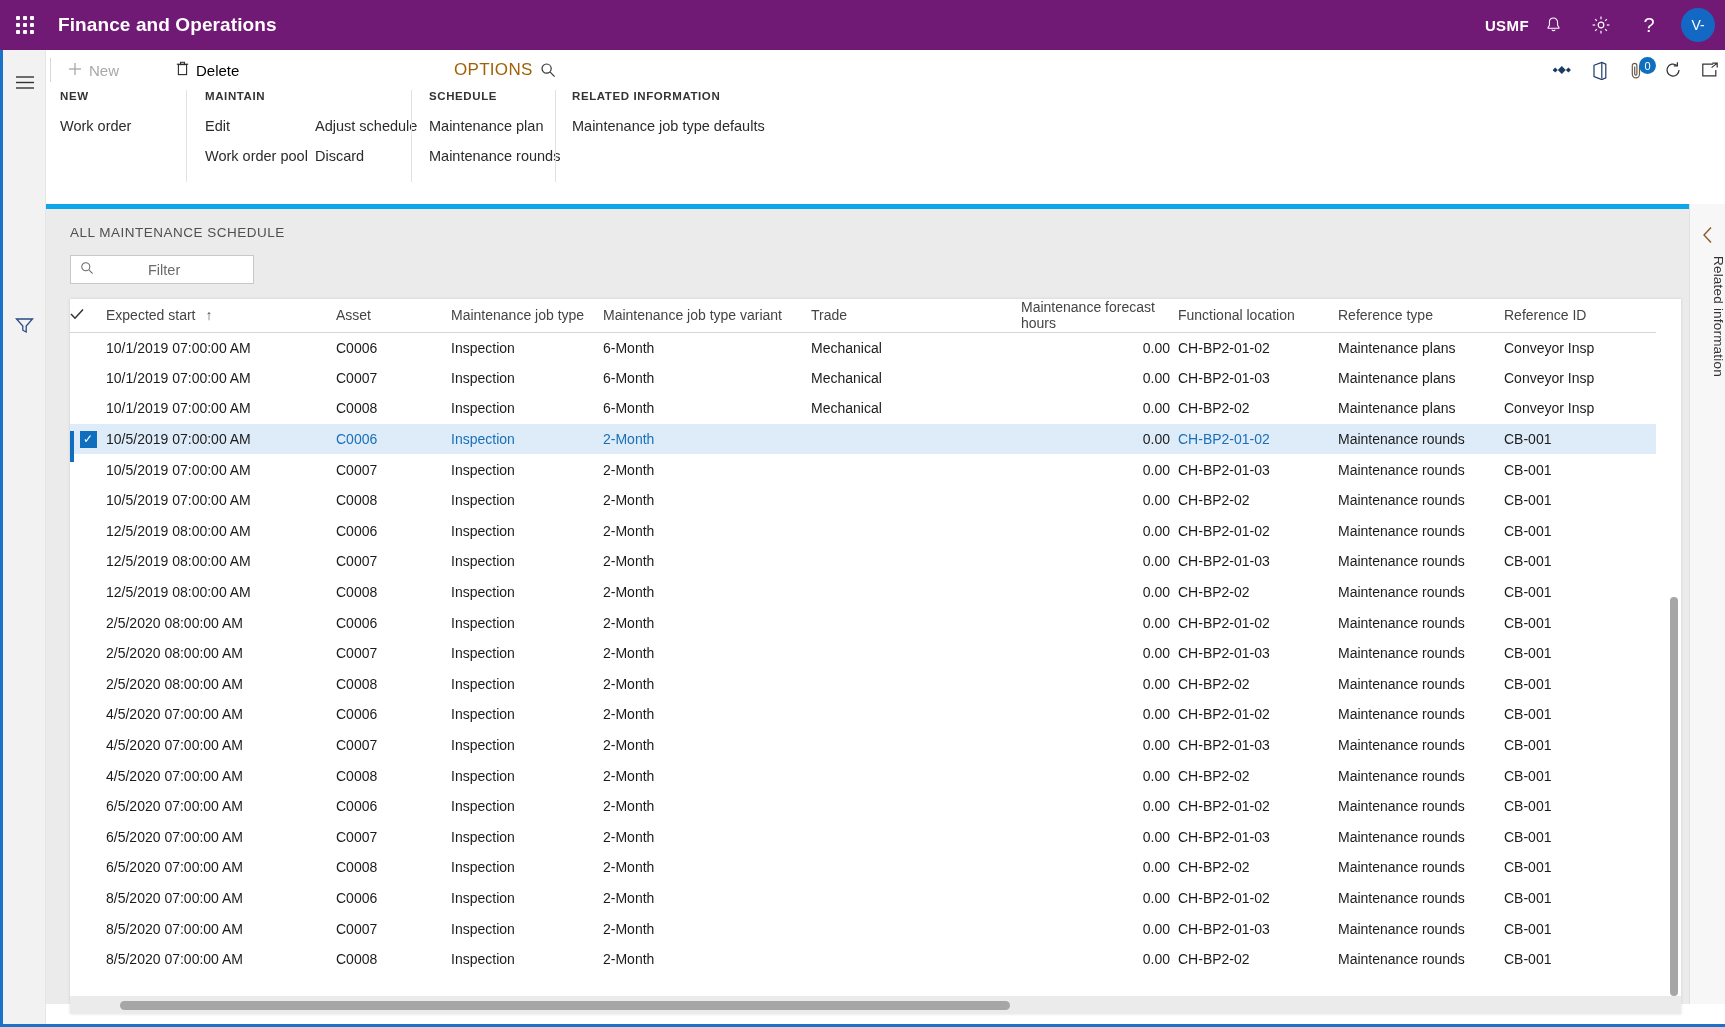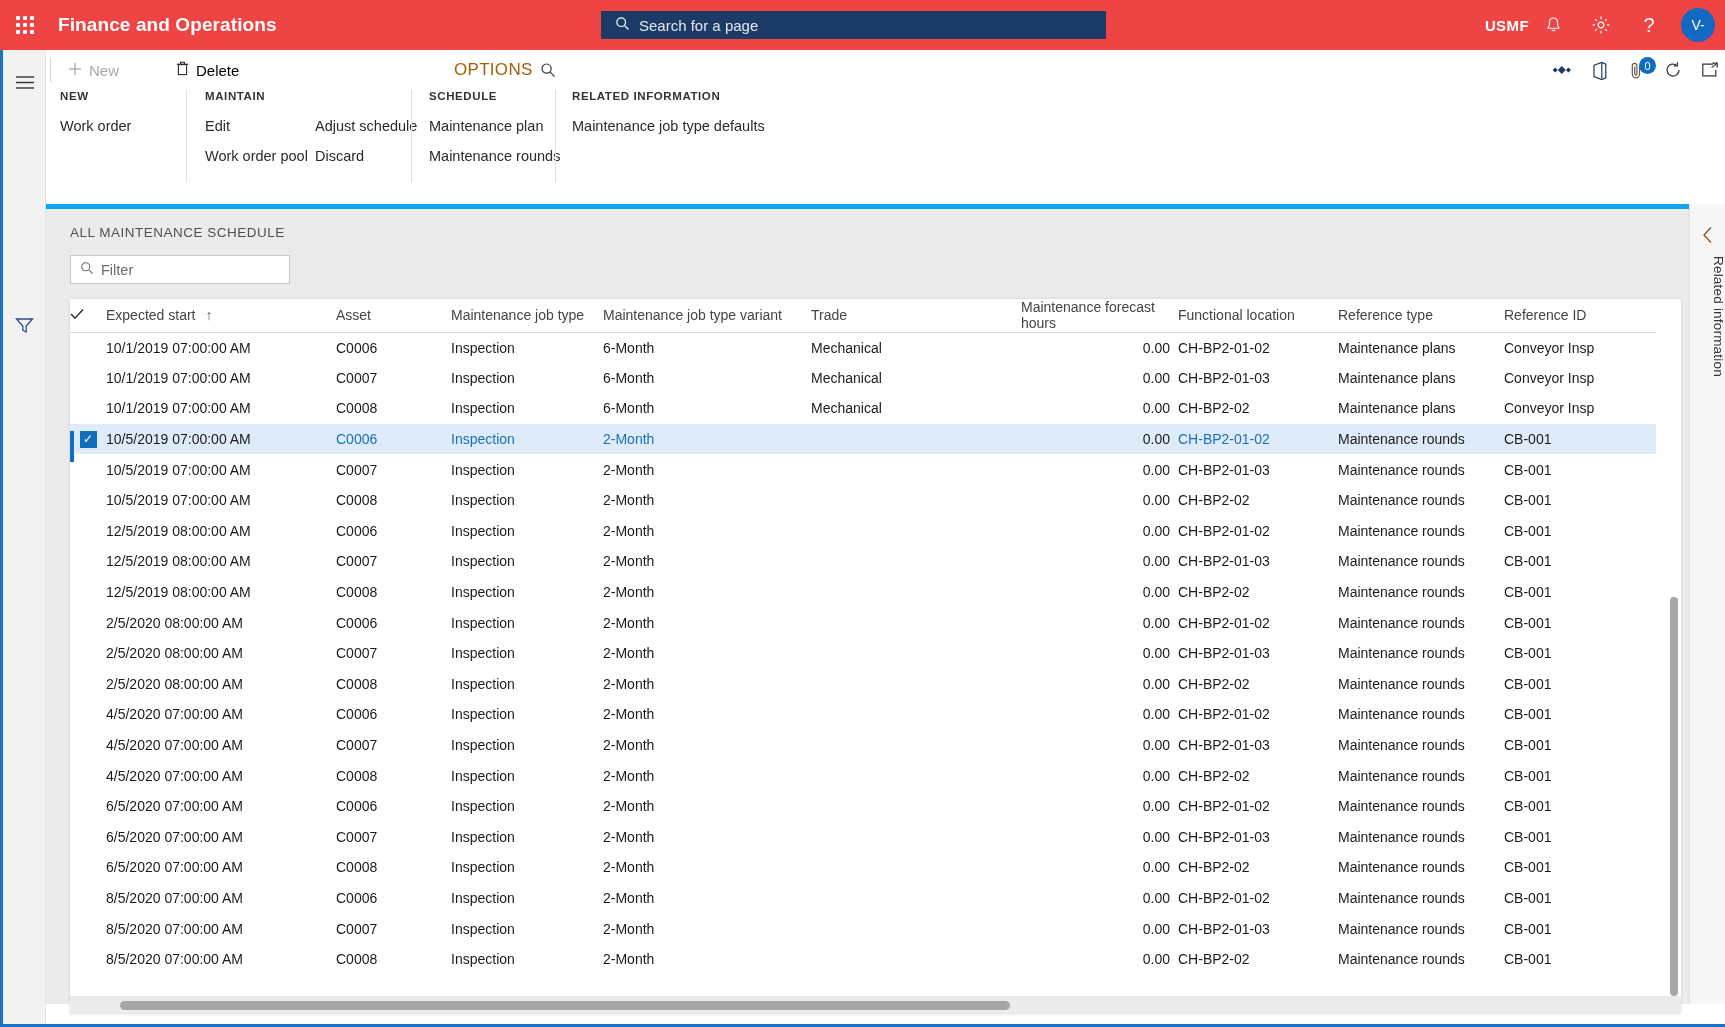"Finance and Operations" #topbar { background: #ef4444 -> #701a75 }
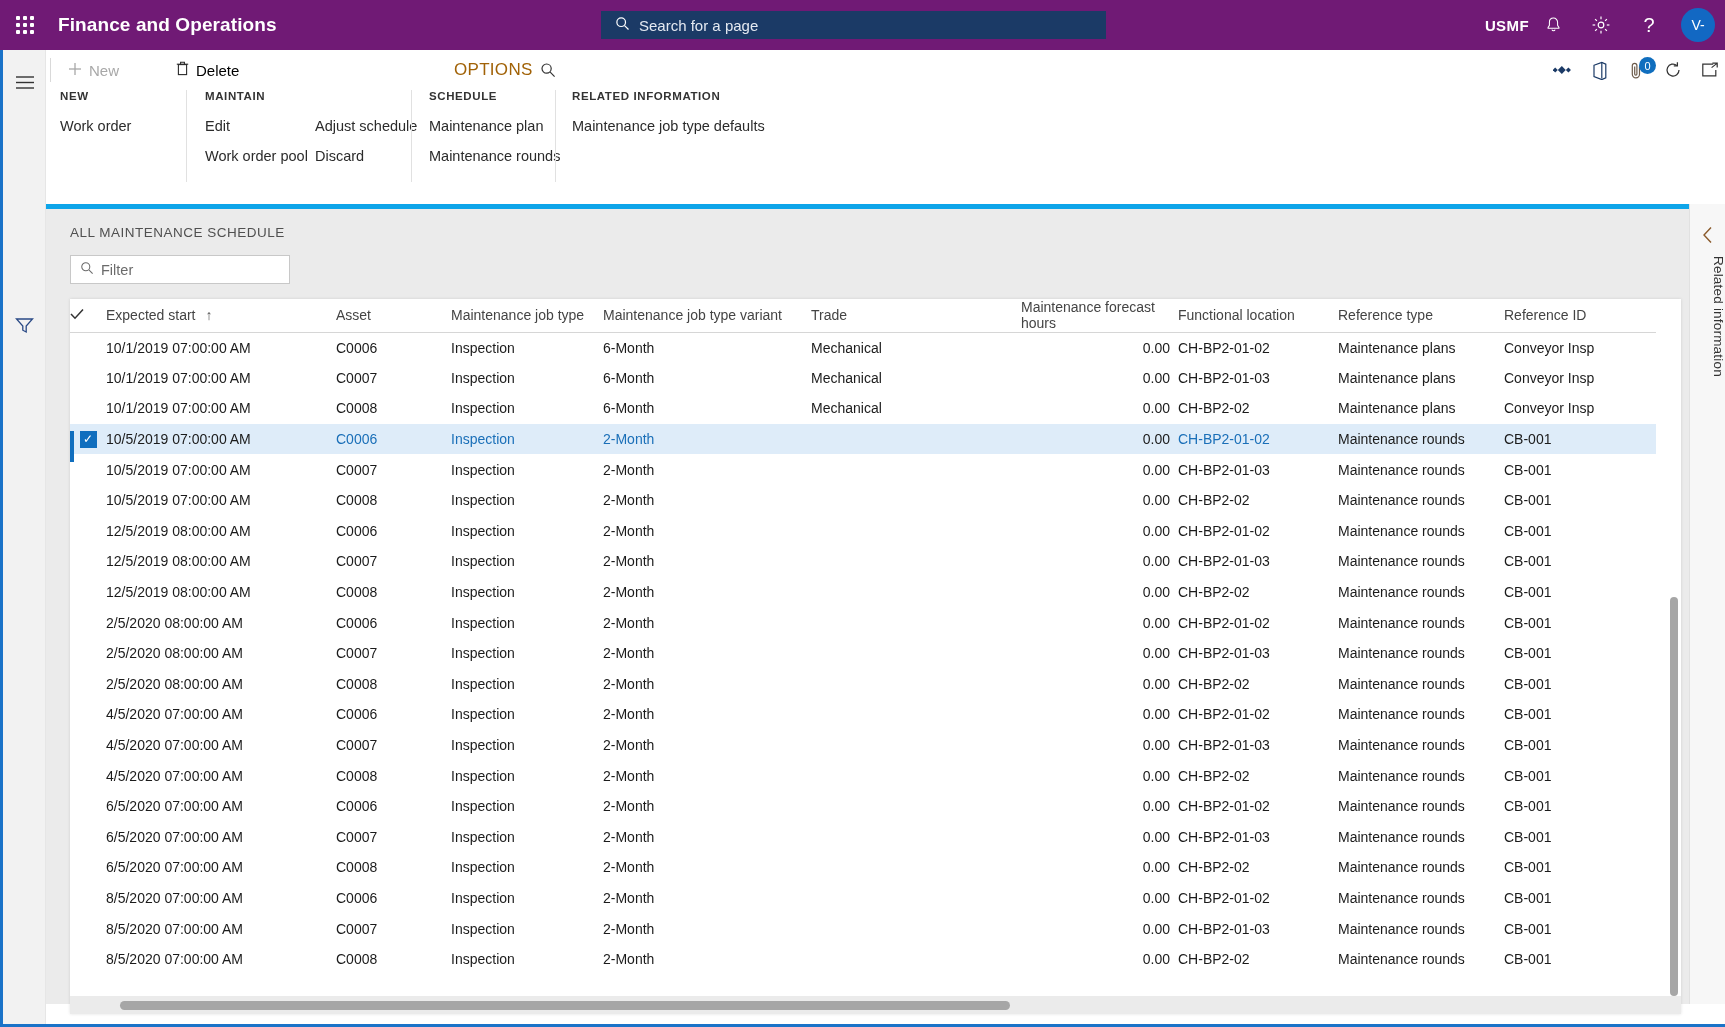"Search for a page" div { html: <div> <span> <svg> <circle></circle> <line></line> </svg> </span> <span>Search for a page</span> </div> -> none }
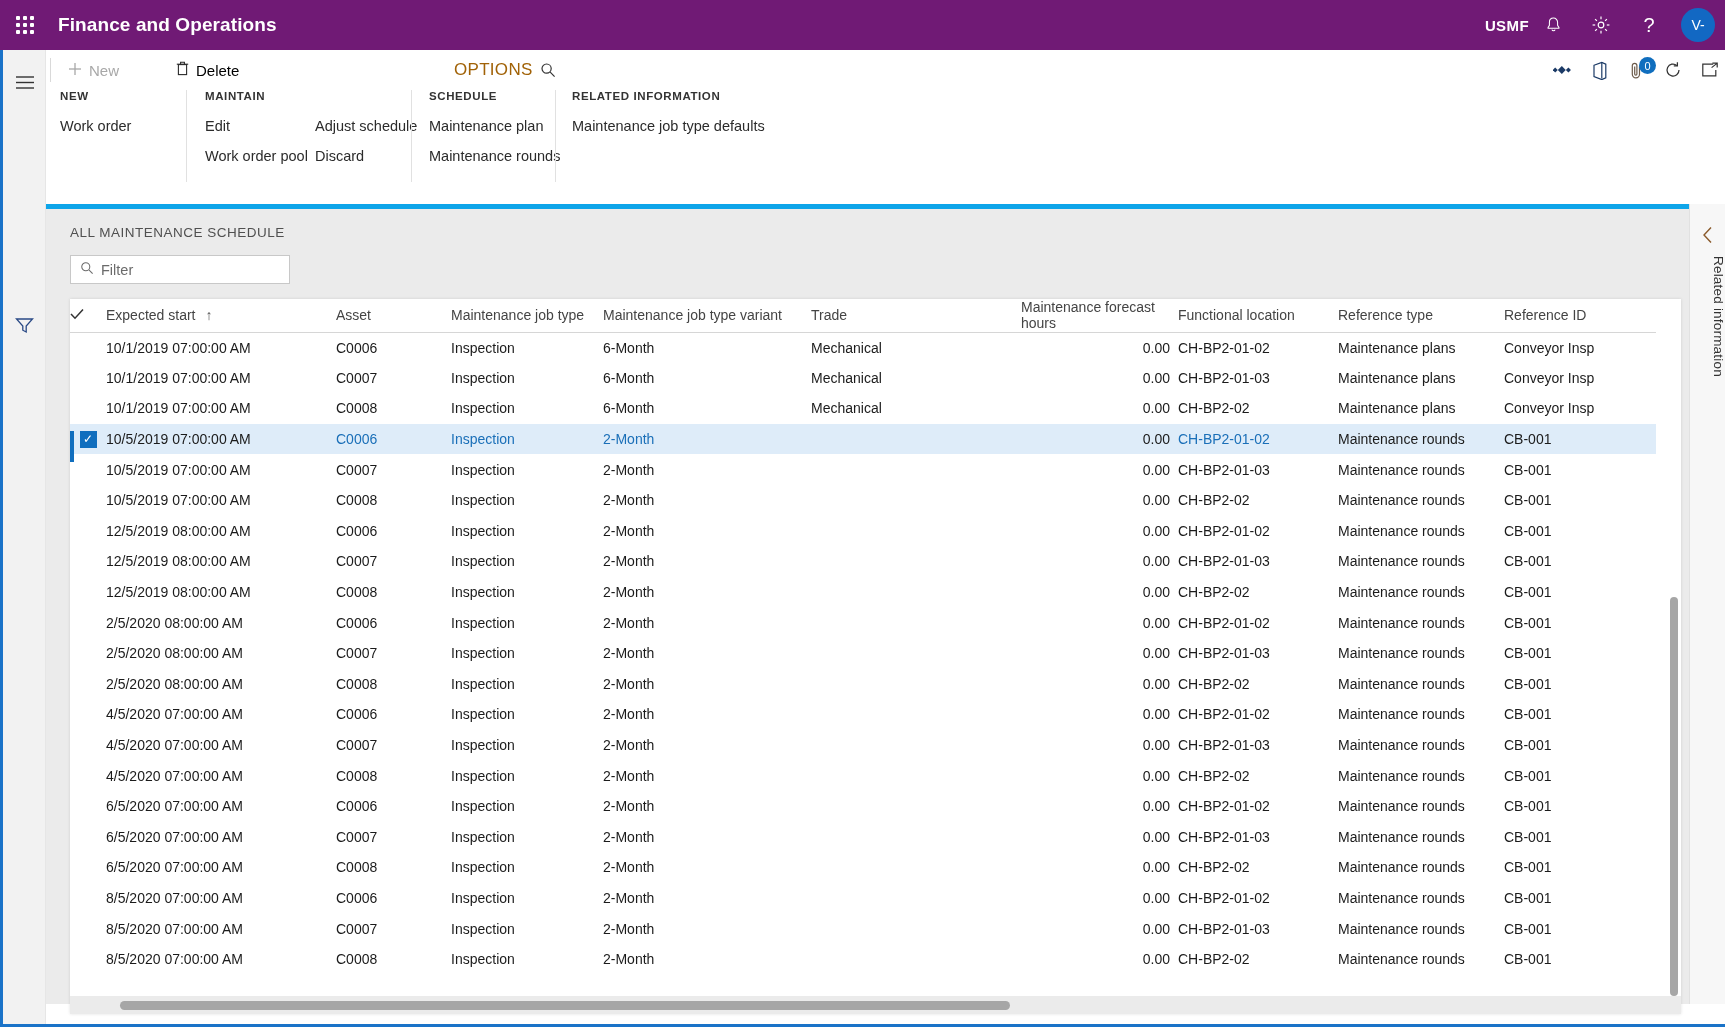"Filter" #filter-wrap { gap: none -> 47px; width: 220px -> 184px }
